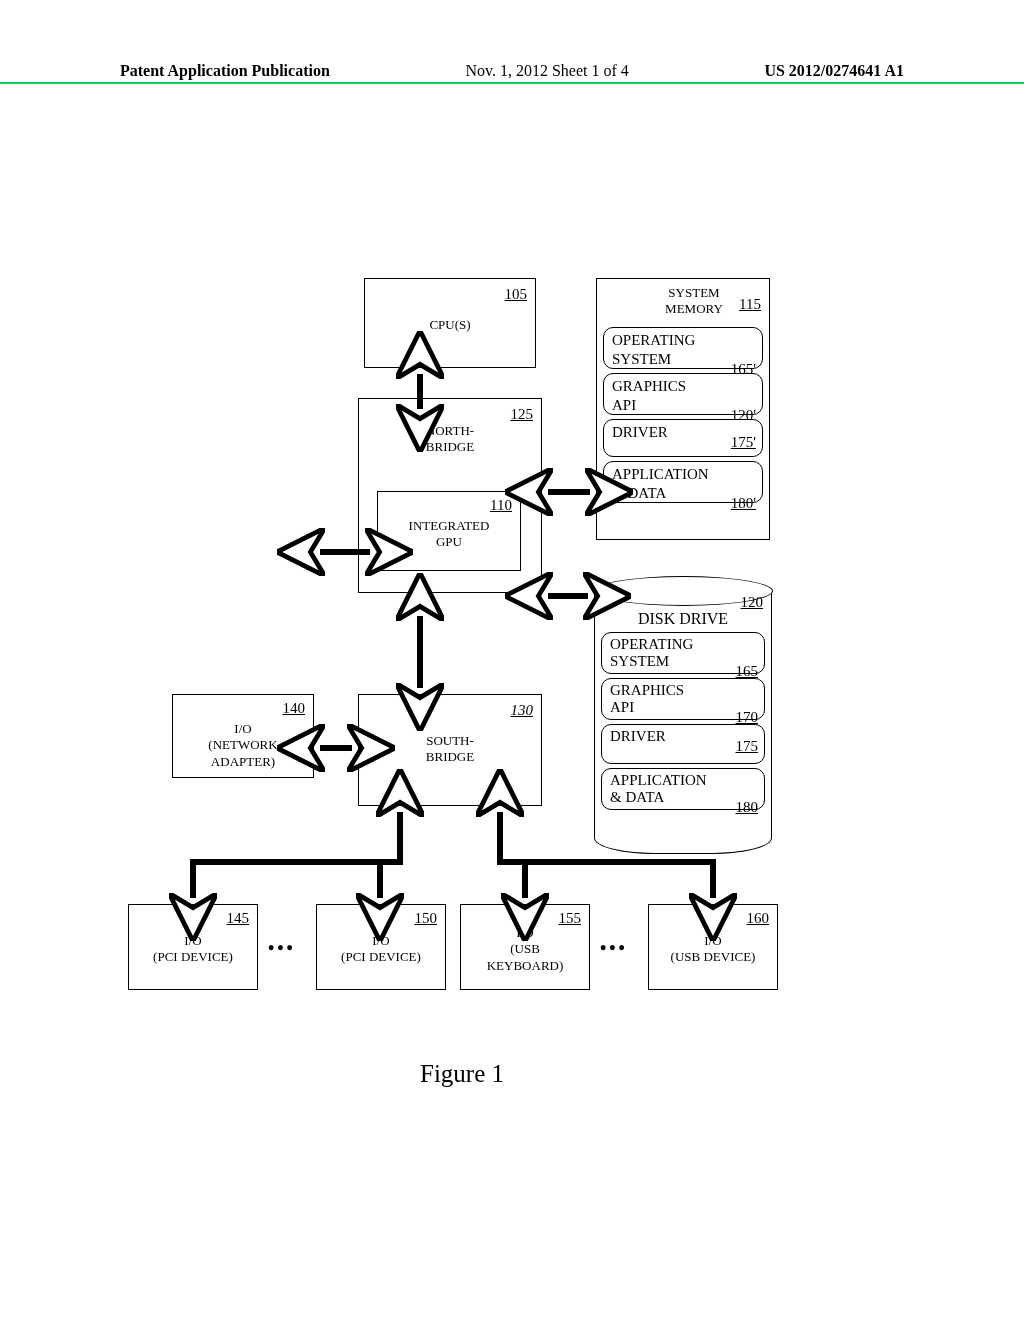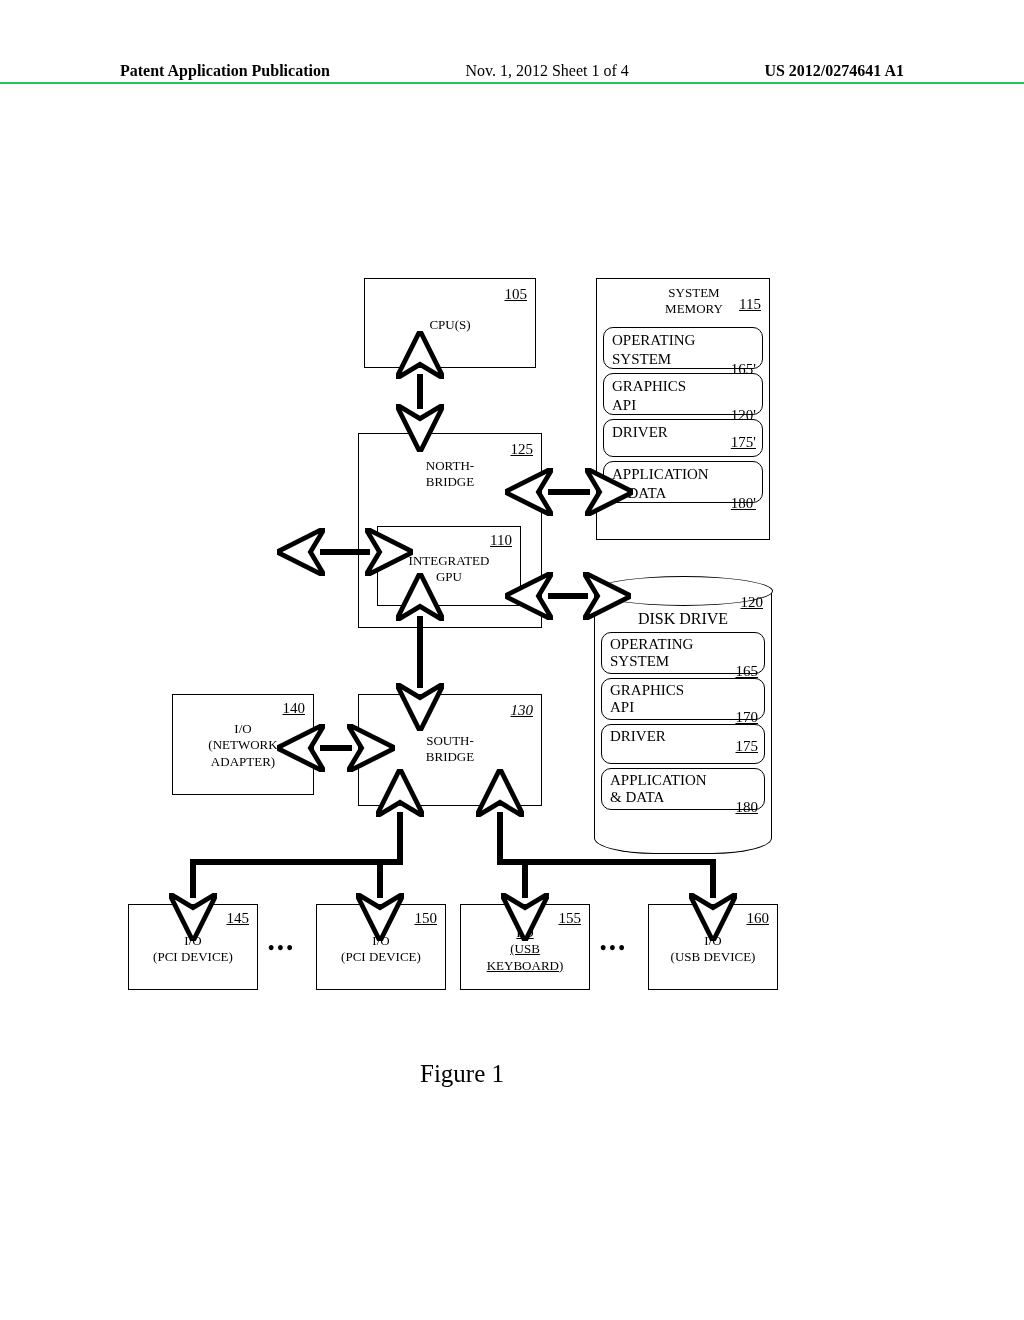"125" div.box { top: 433px -> 398px }
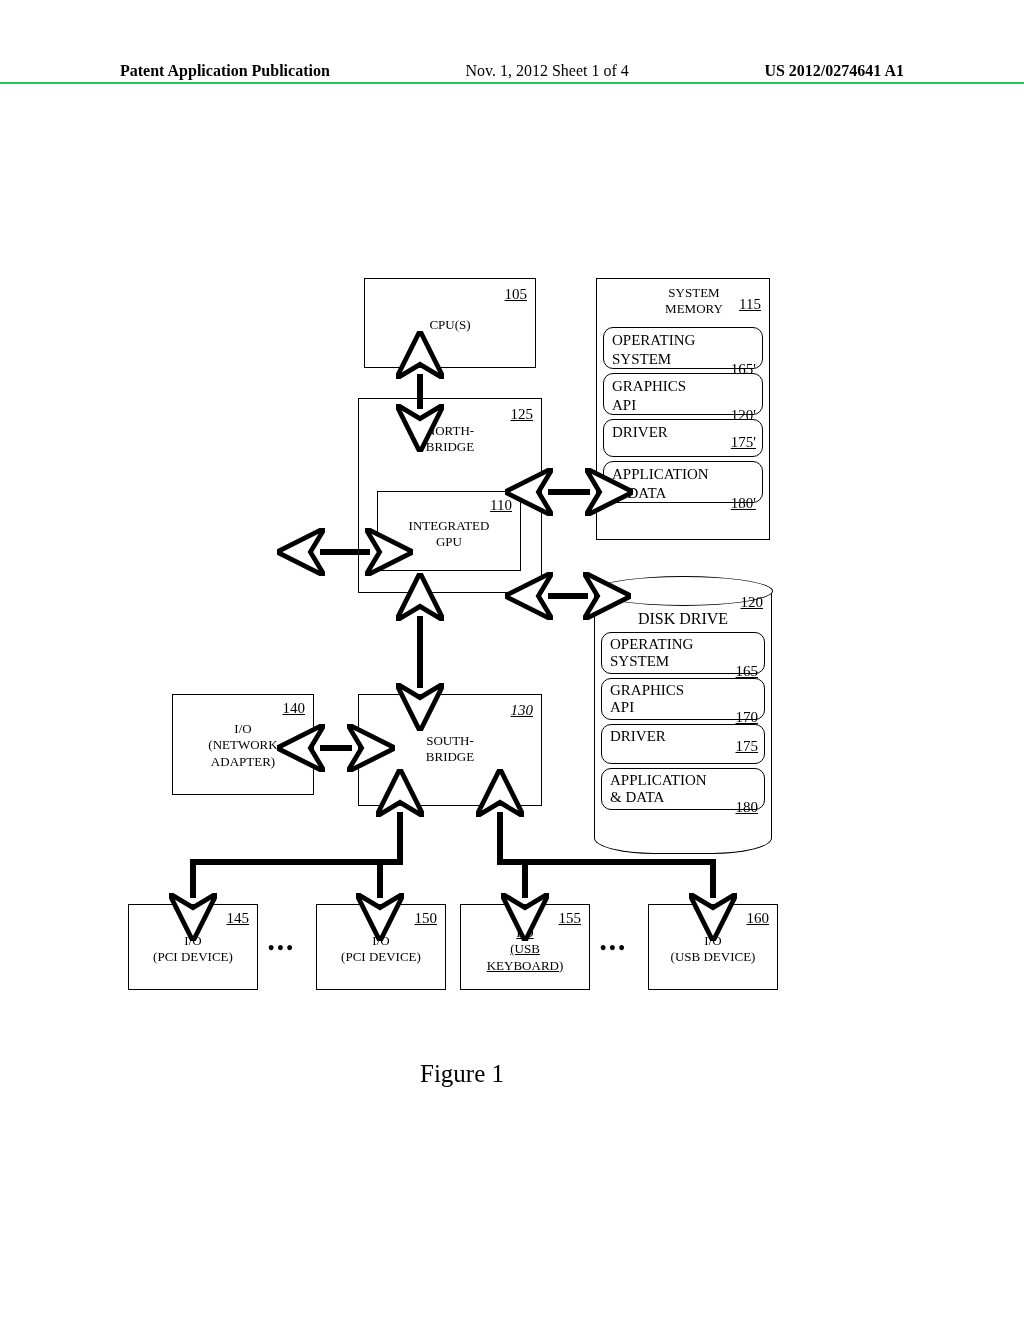"140" div.box { height: 101px -> 84px }
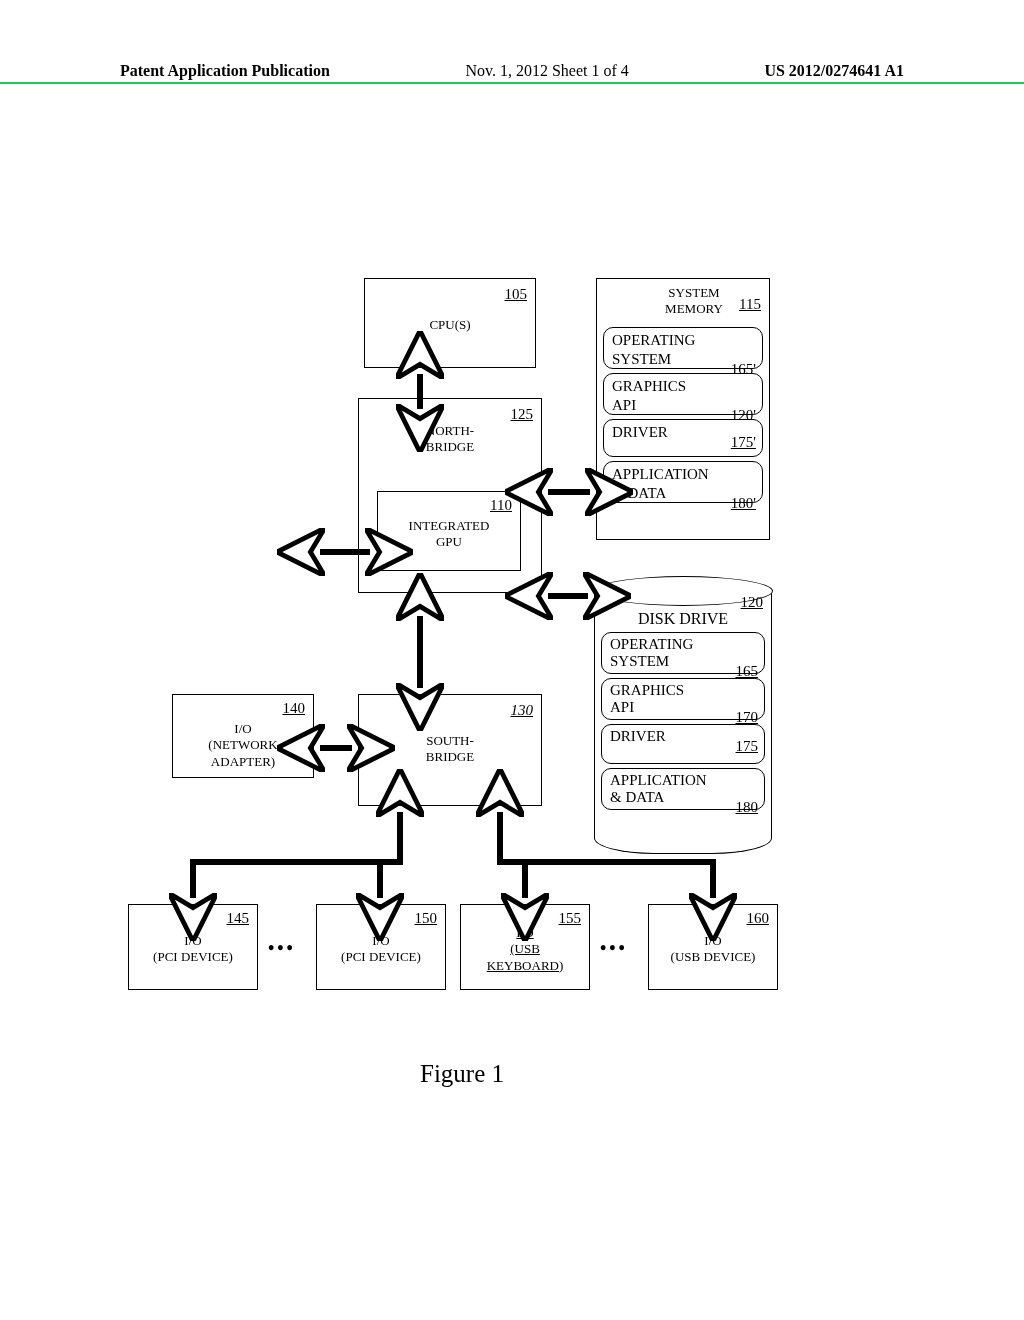"155" div.box { text-decoration: underline -> none }
